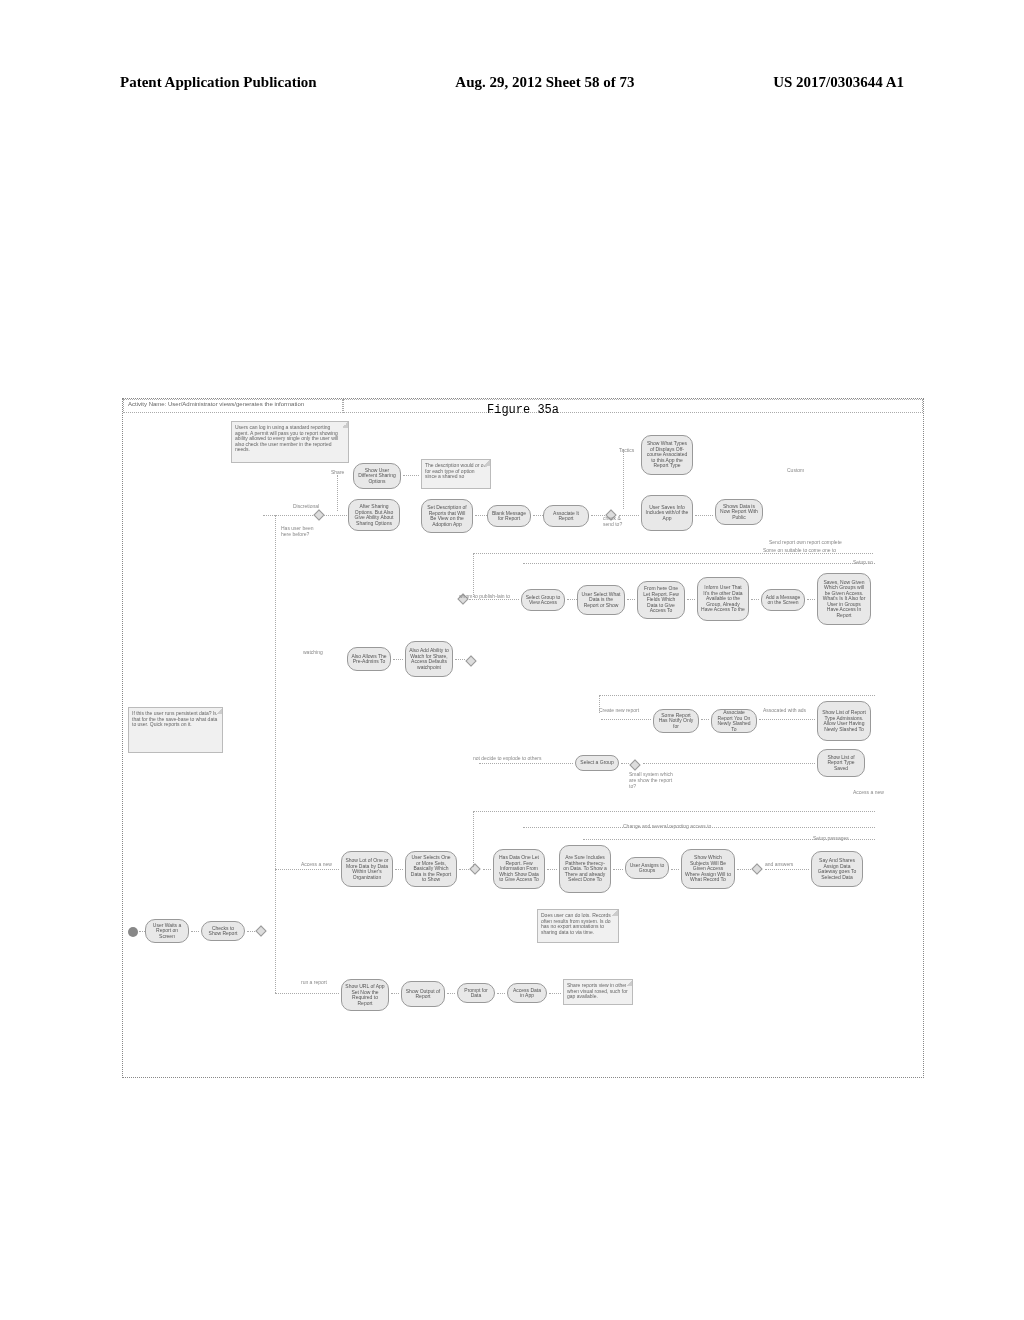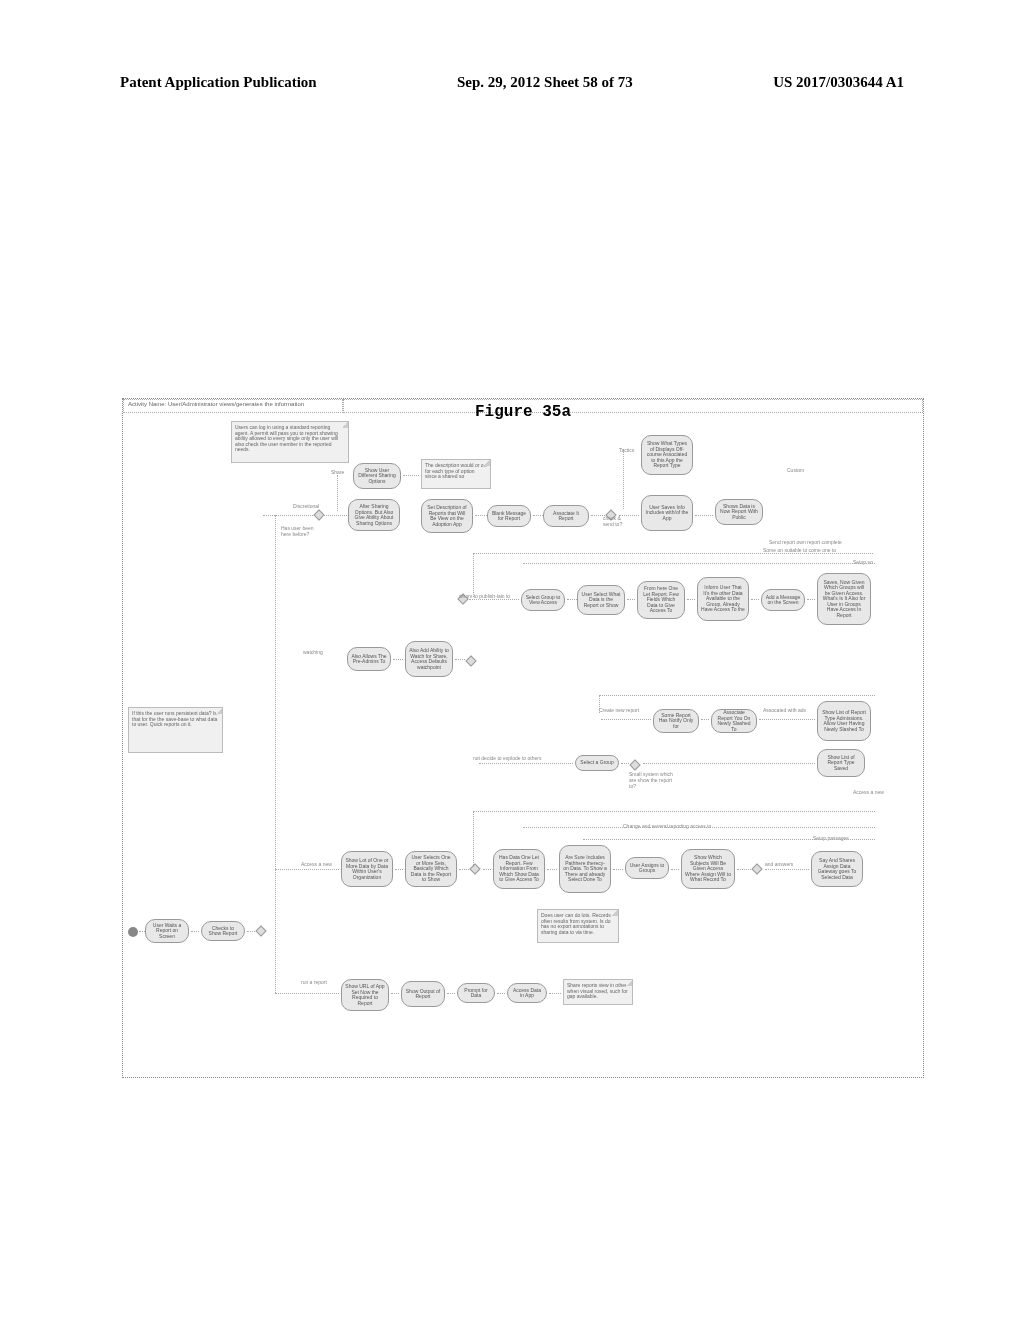"Sep. 29, 2012 Sheet 58" span { text: Sep -> Aug }
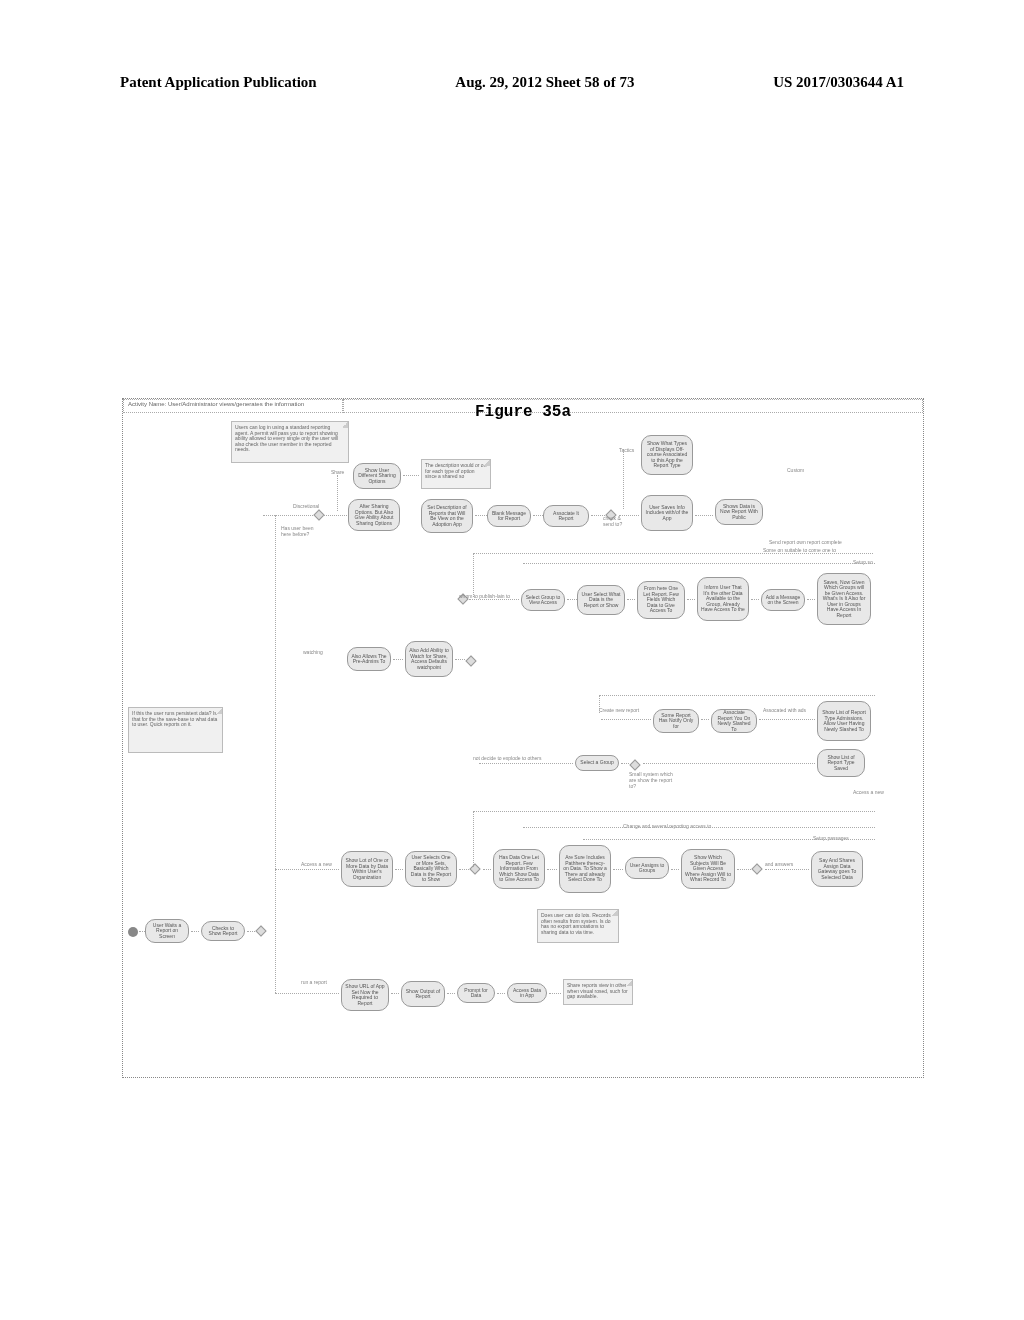"Figure 35a" .figure-title { font-size: 16px -> 12px; font-weight: bold -> none }
